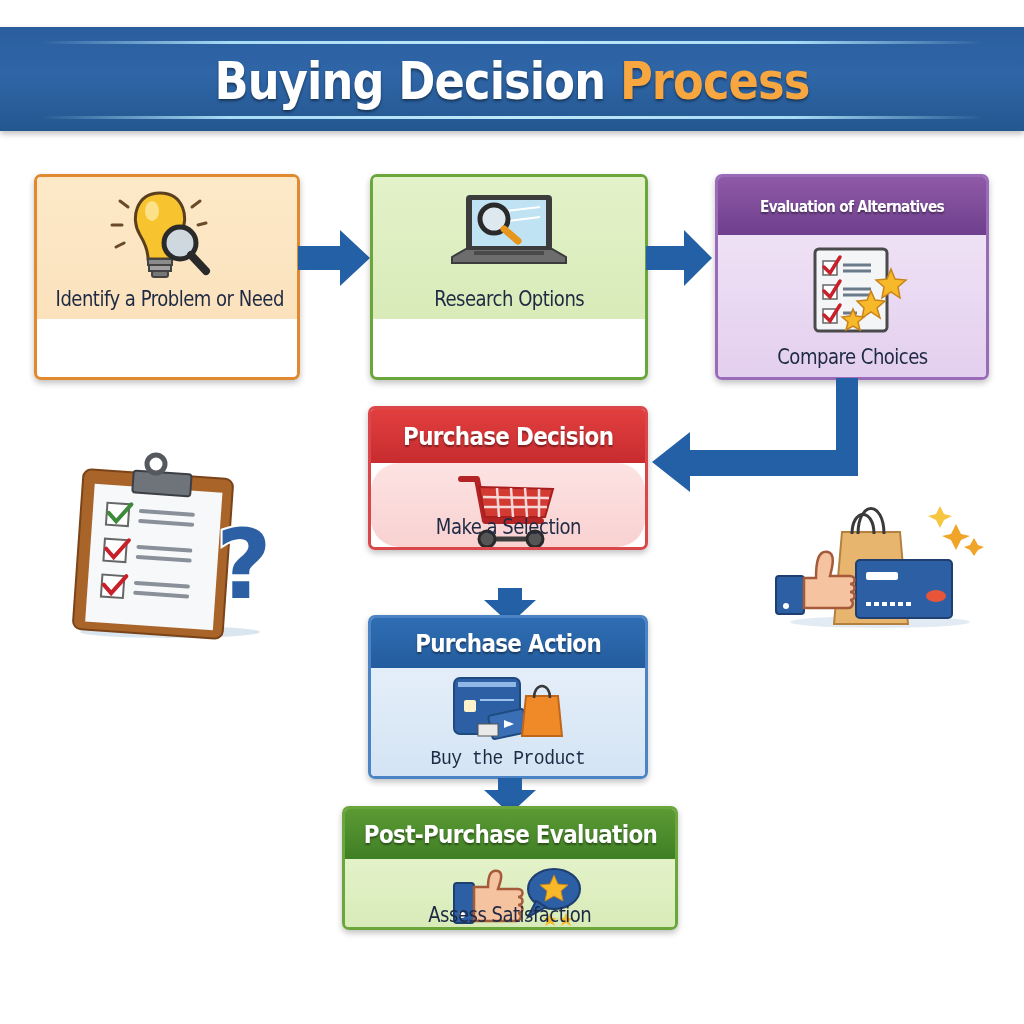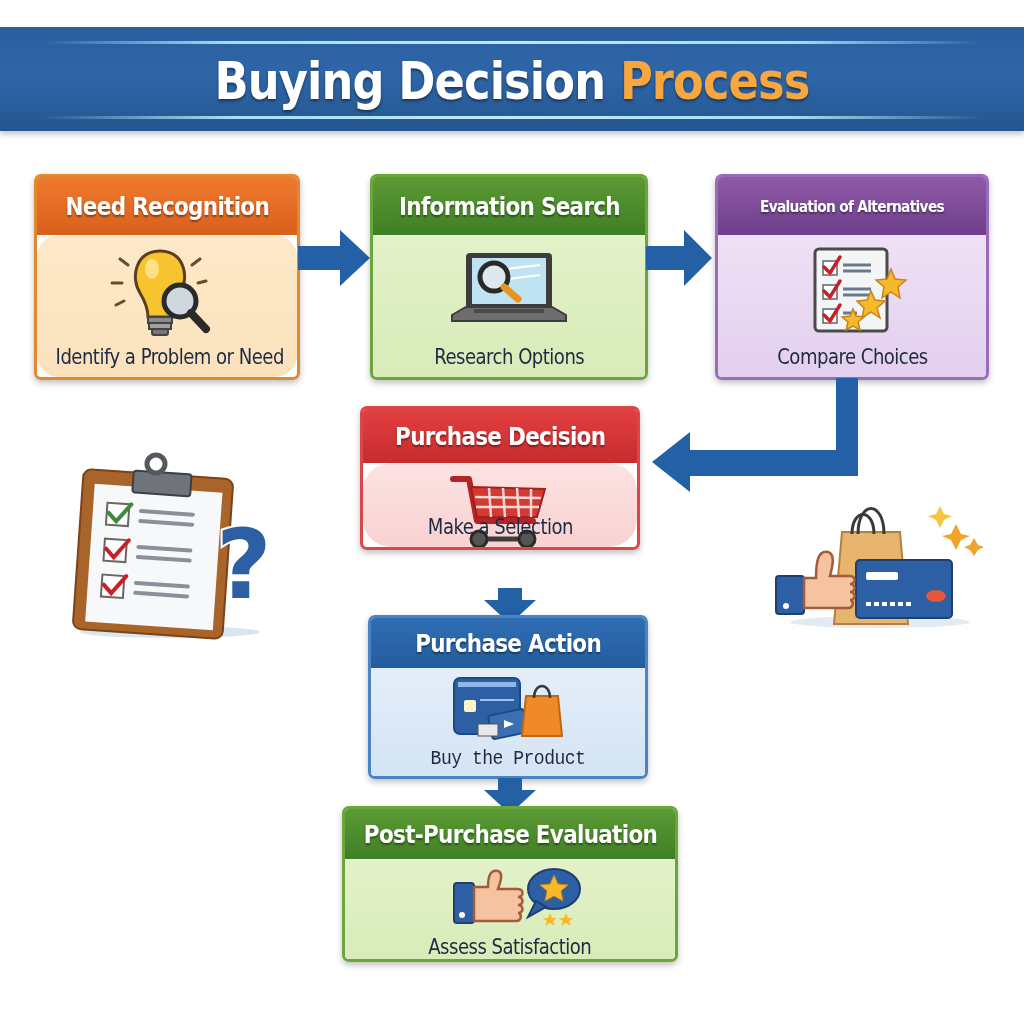"Need Recognition" div.hdr { html: <div> <span>Need Recognition</span> </div> -> none }
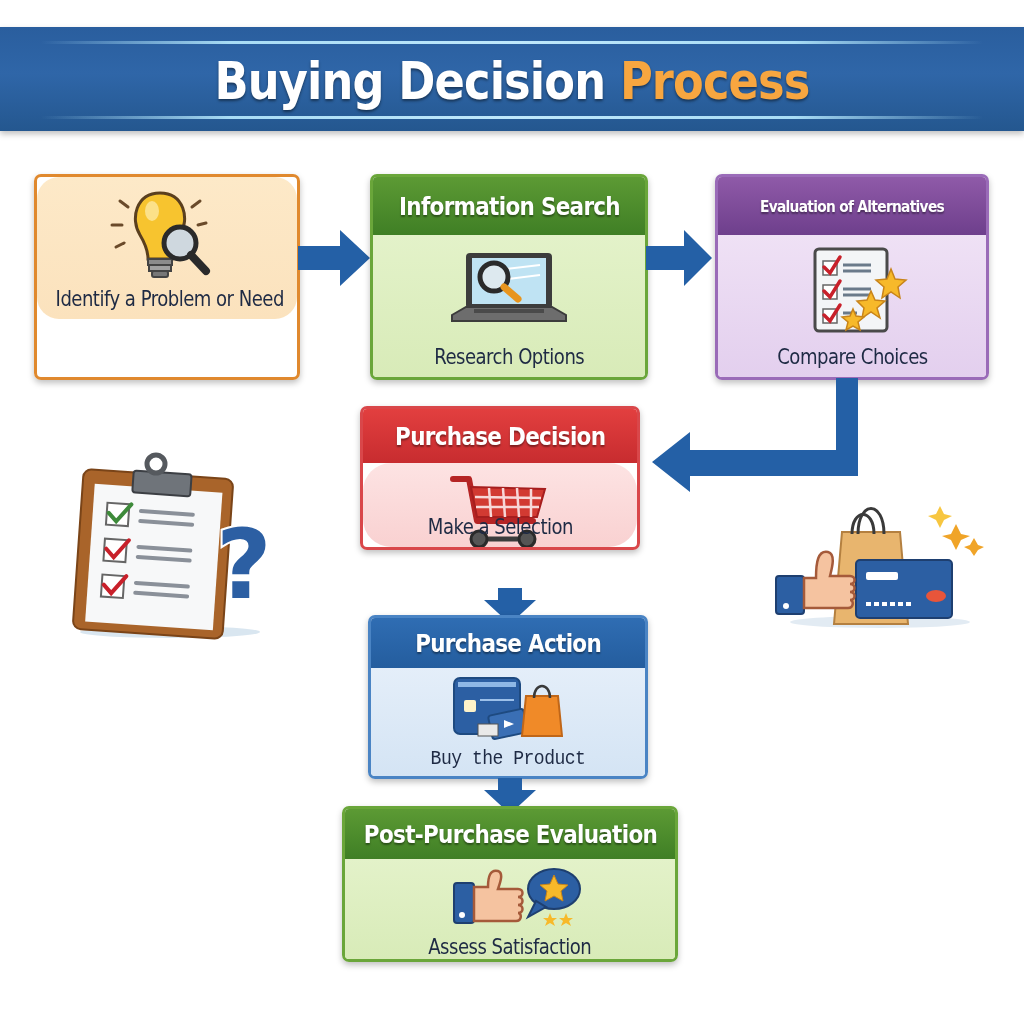"Information Search" div.hdr { html: <div> <span>Information Search</span> </div> -> none }
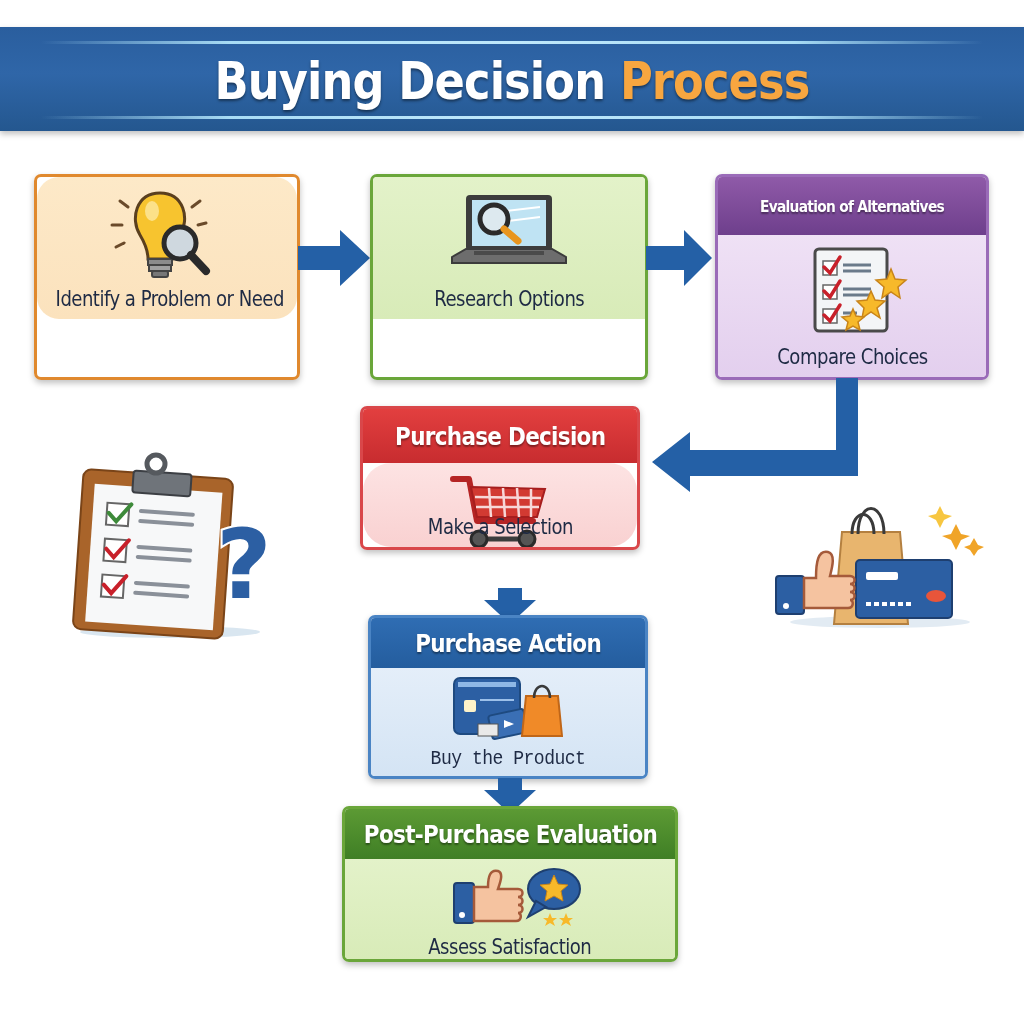"Identify a Problem or Need" .orange .body { border-radius: 22px -> none }
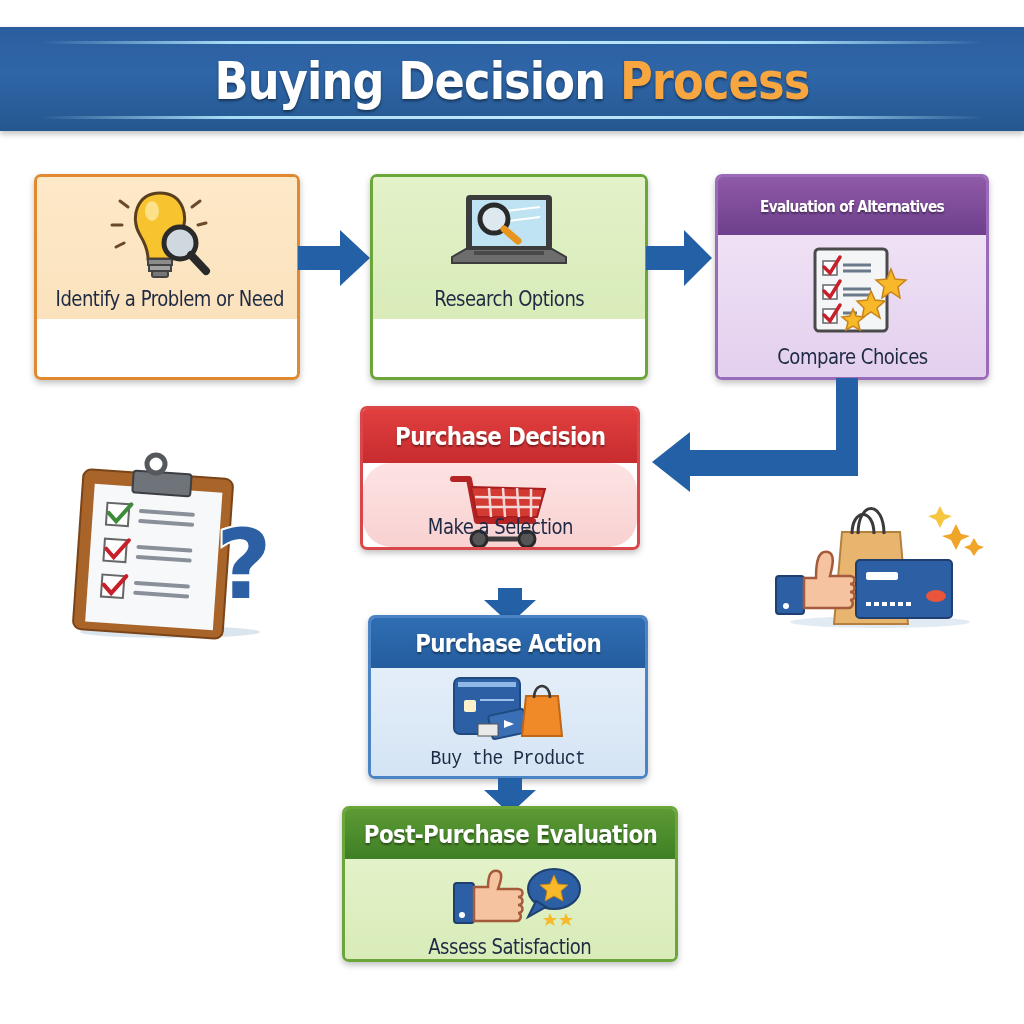"Purchase Decision" div.box { left: 360px -> 368px }
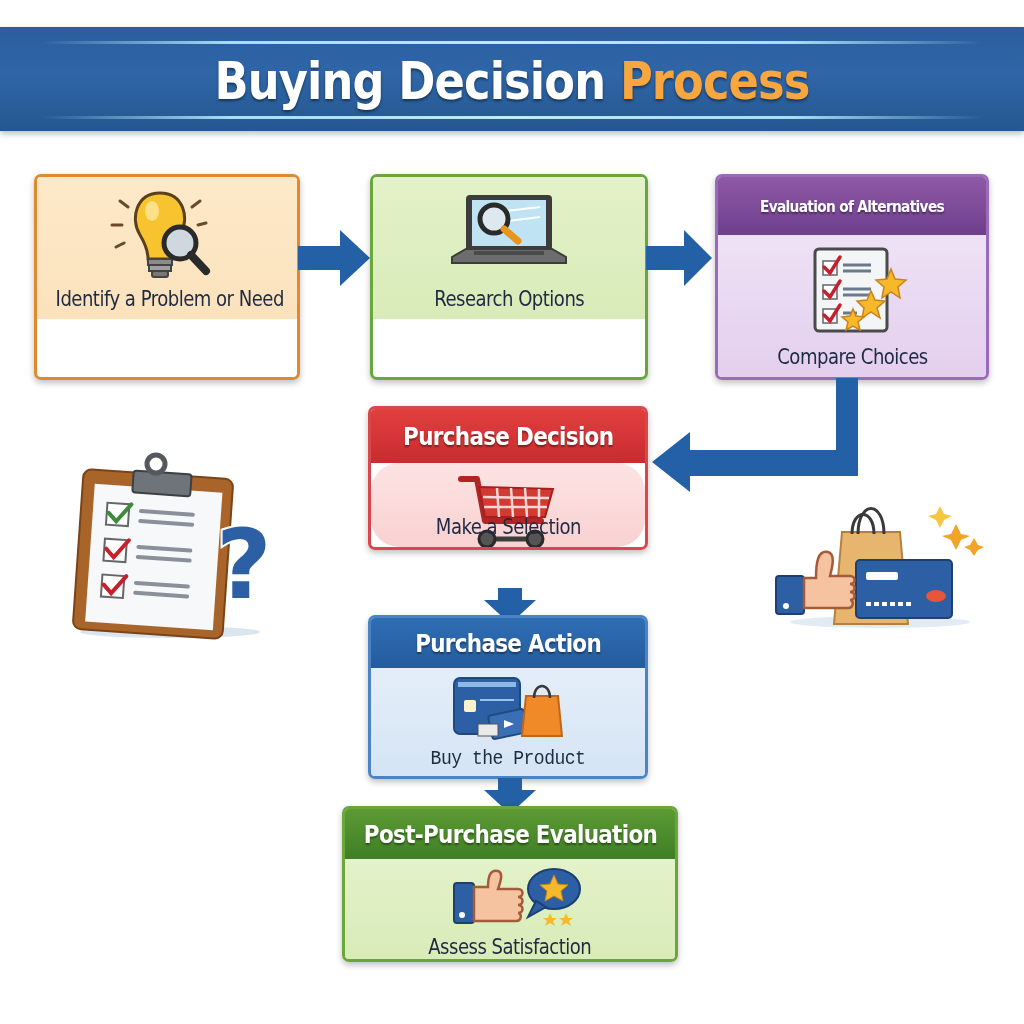"Post-Purchase Evaluation" div.box { height: 156px -> 124px }
